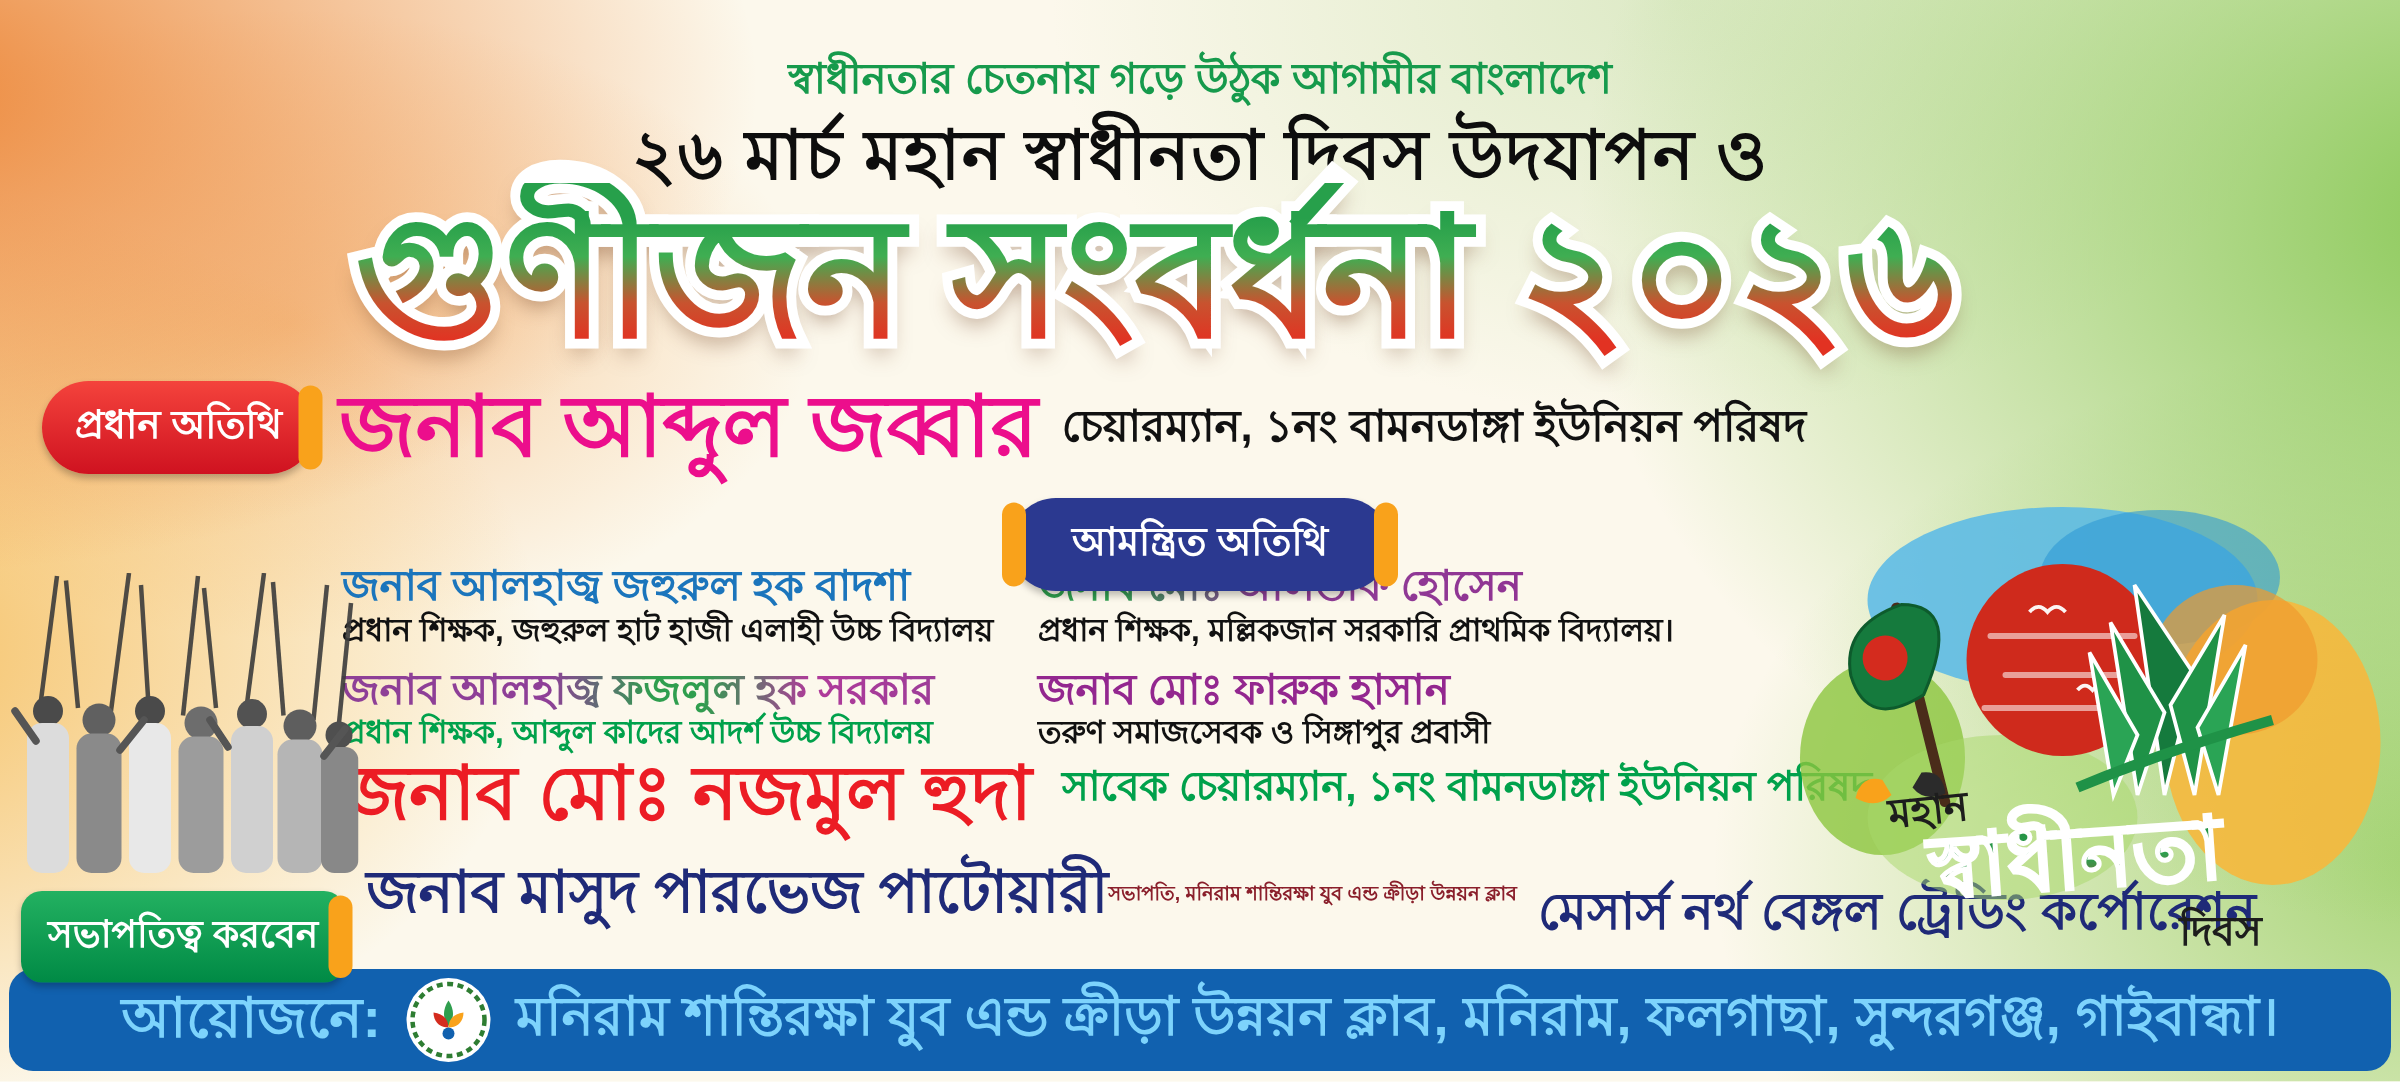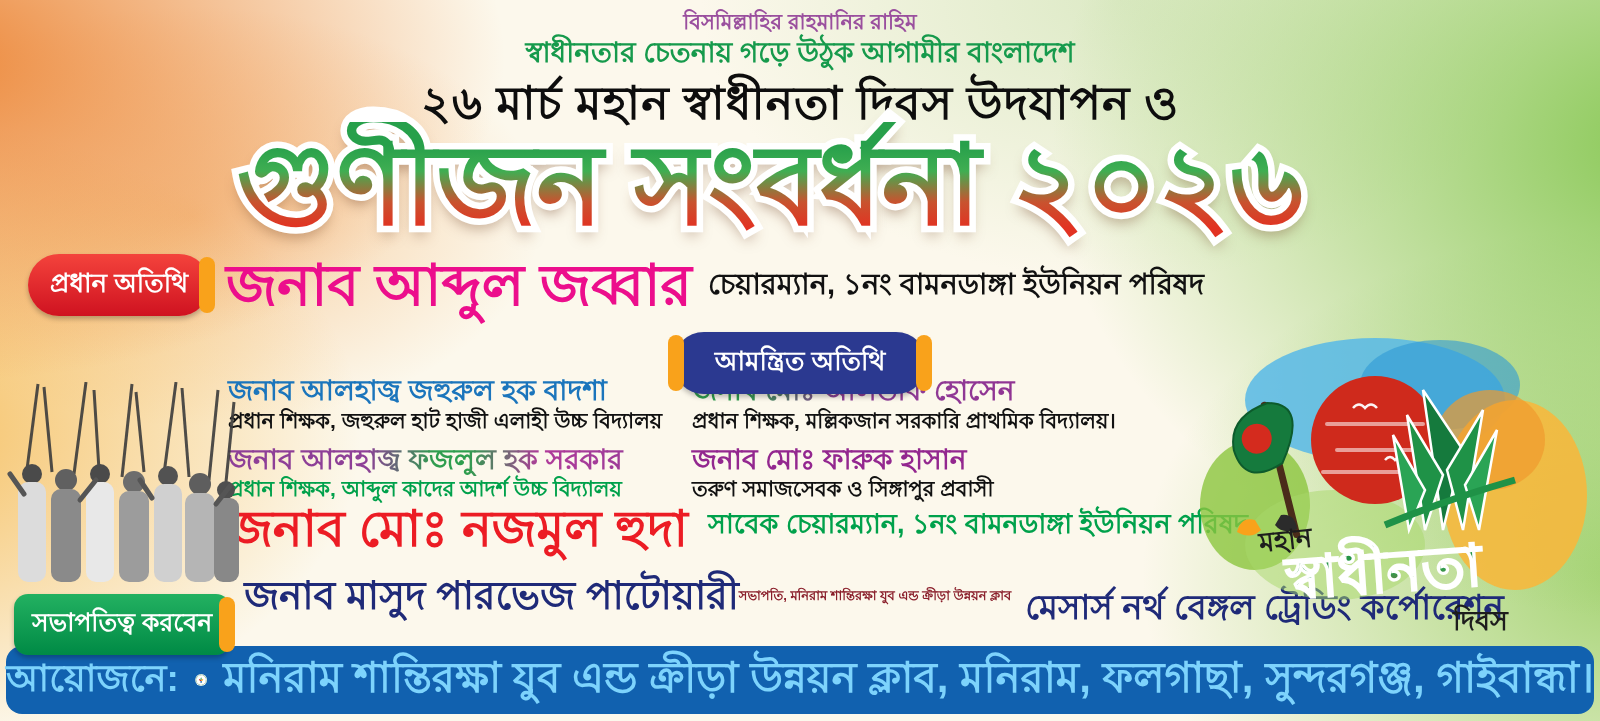"বিসমিল্লাহির রাহমানির রাহিম" div.ctr { html: <div>বিসমিল্লাহির রাহমানির রাহিম</div> -> none }
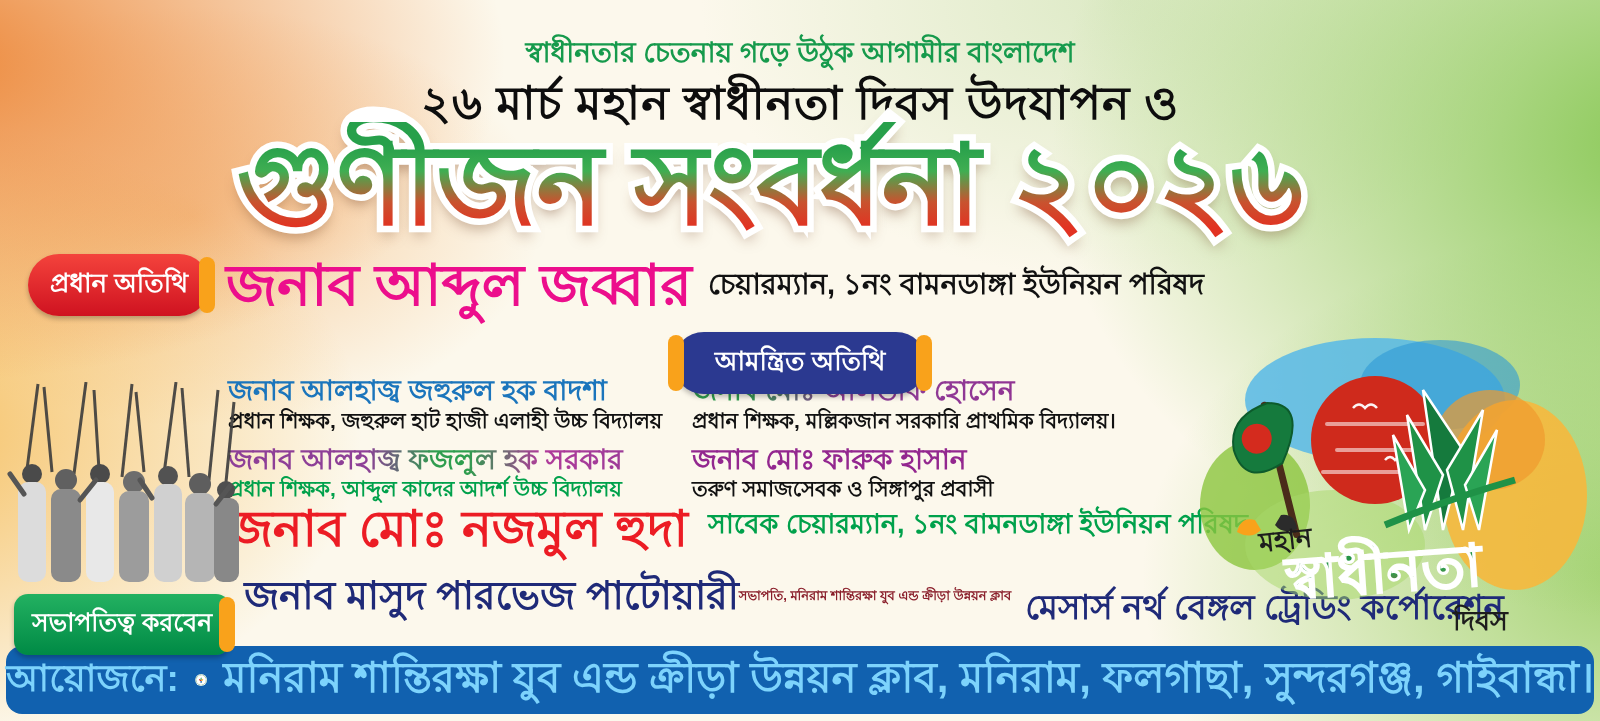"মনিরাম শান্তিরক্ষা যুব এন্ড ক্রীড়া" .org-name { font-size: 42px -> 36px }
